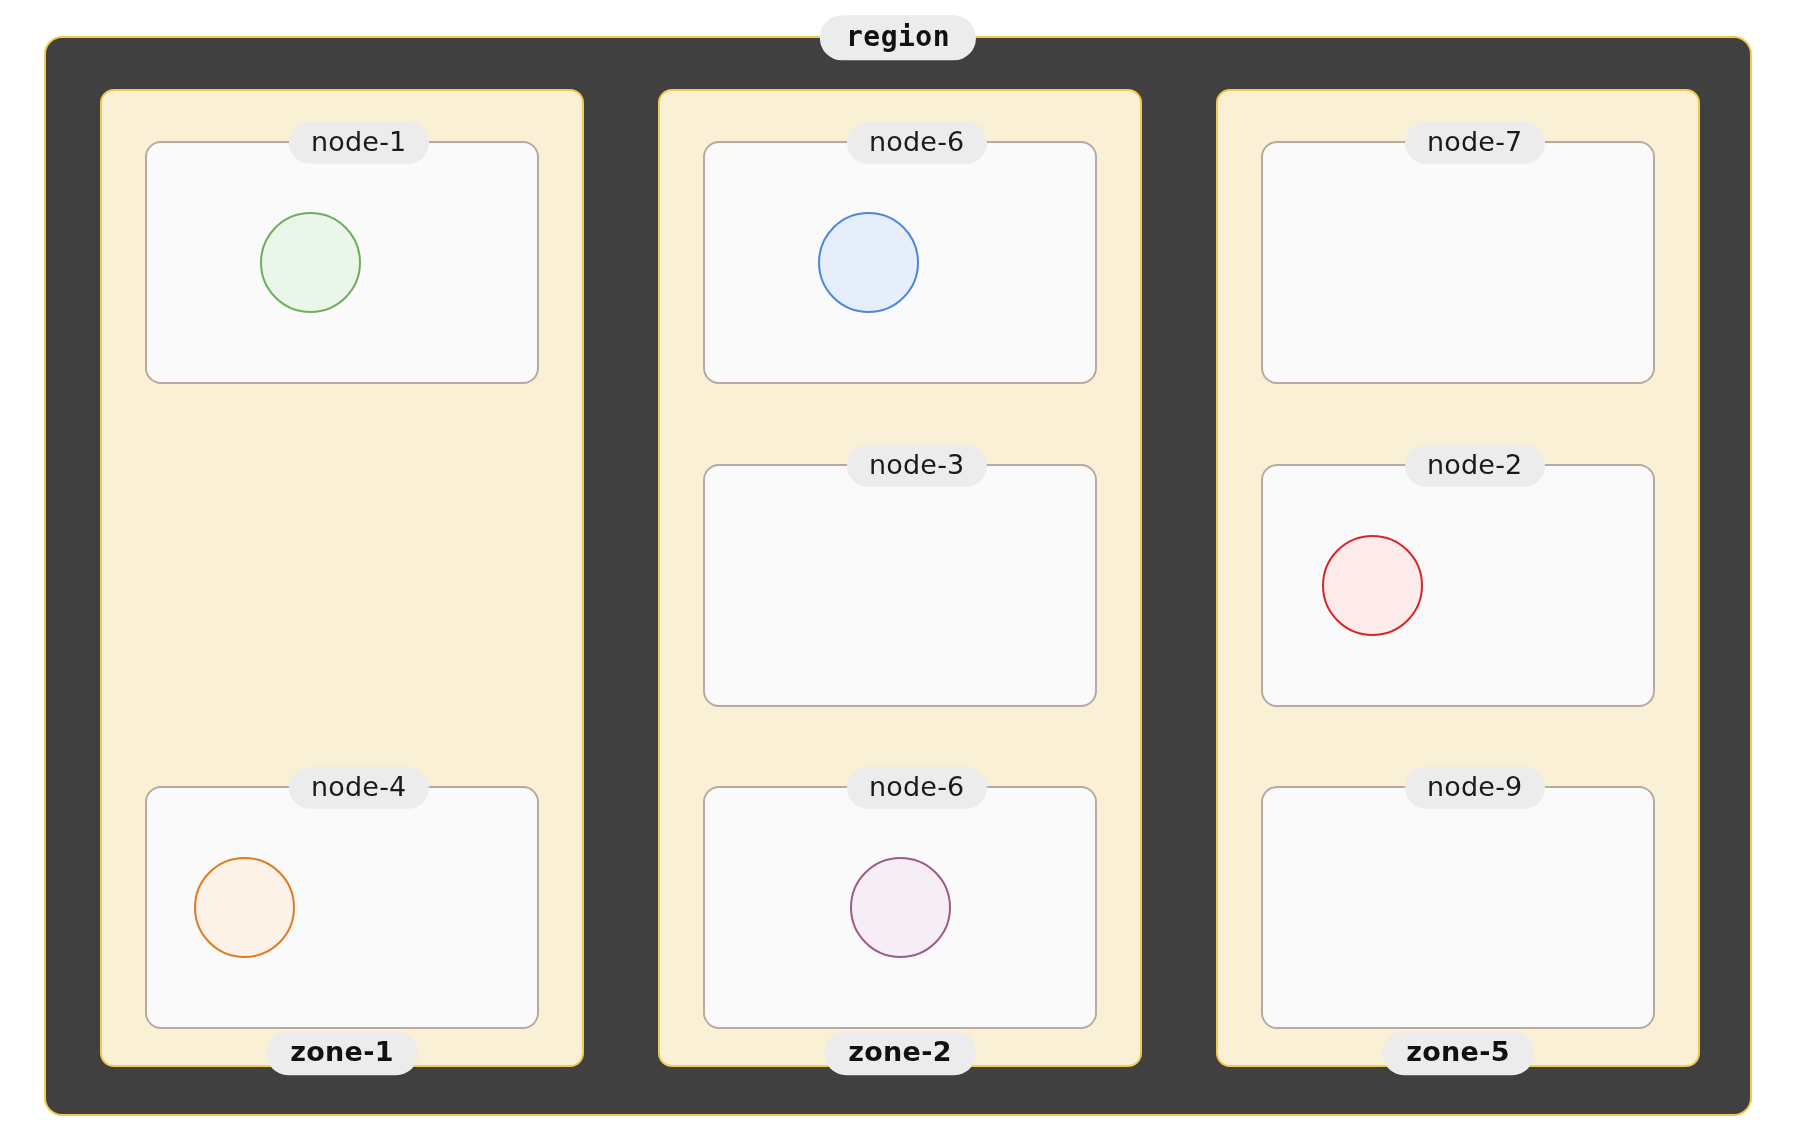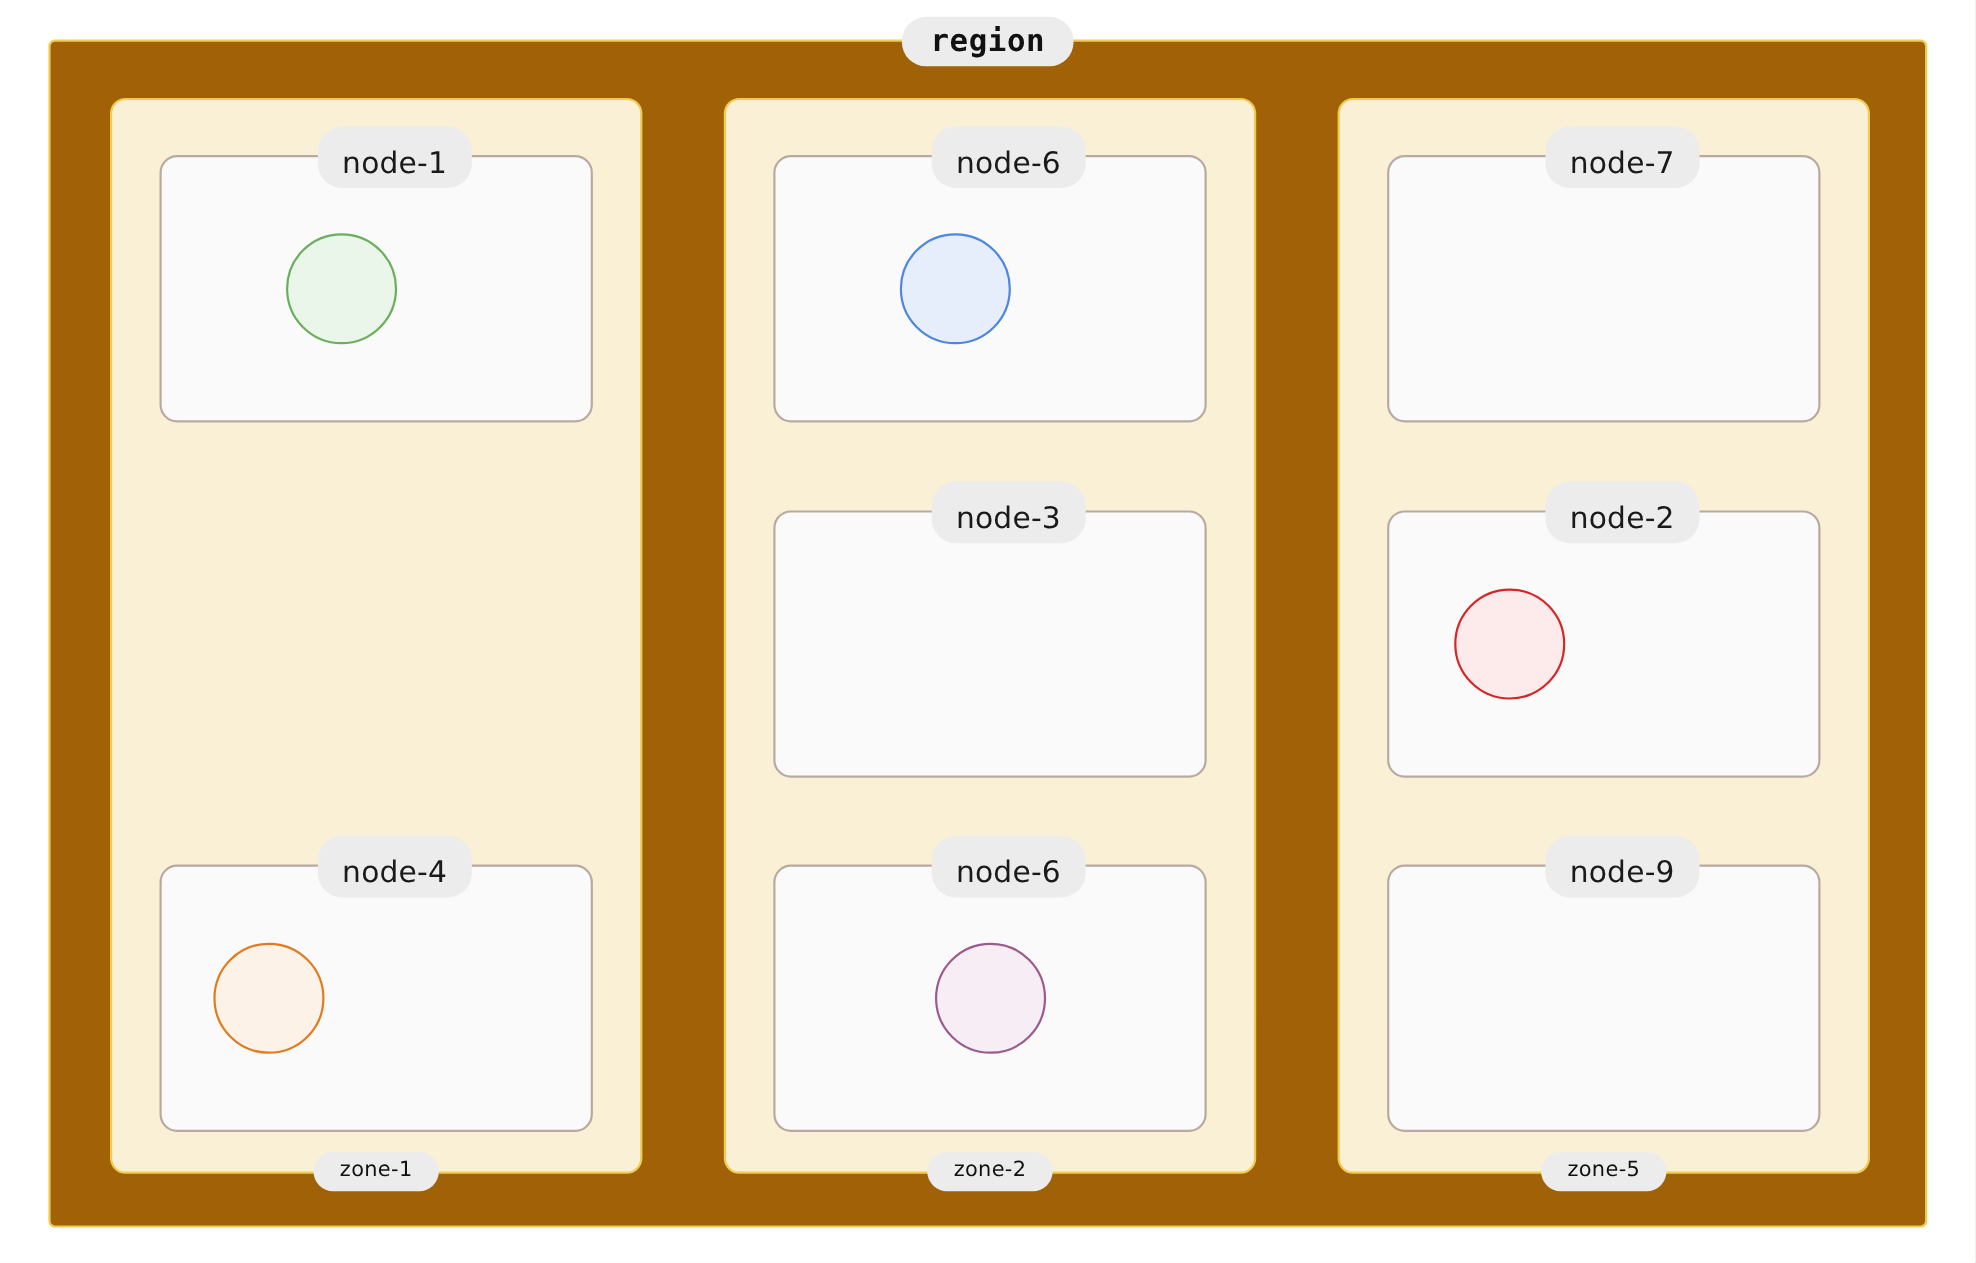"region" .region { background: #a16207 -> #404040; border-radius: 6px -> 18px }
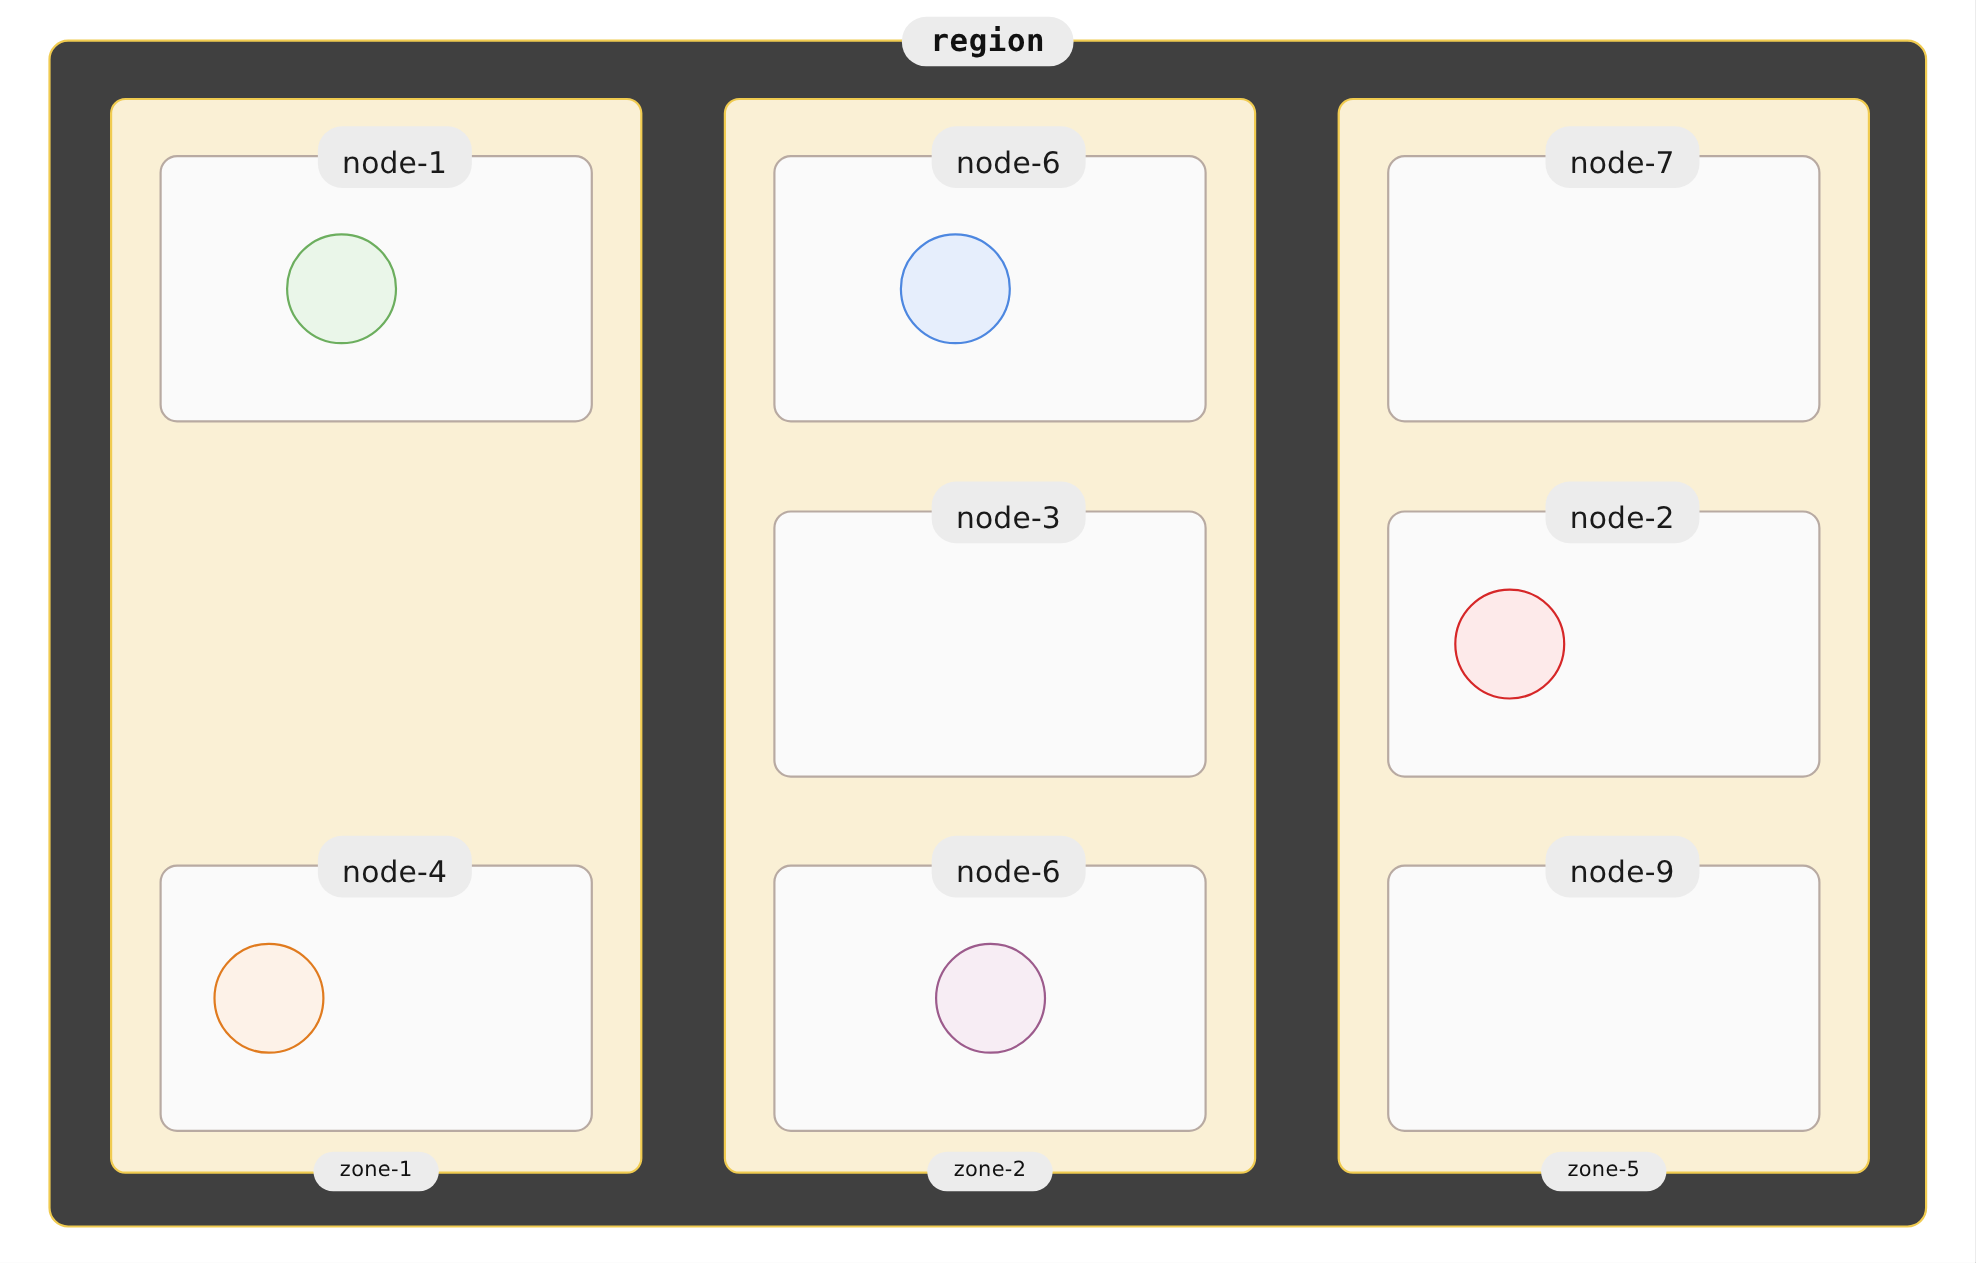"node-1" .node-label { padding: 20px 22px 8px 22px -> 6px 22px 8px 22px }
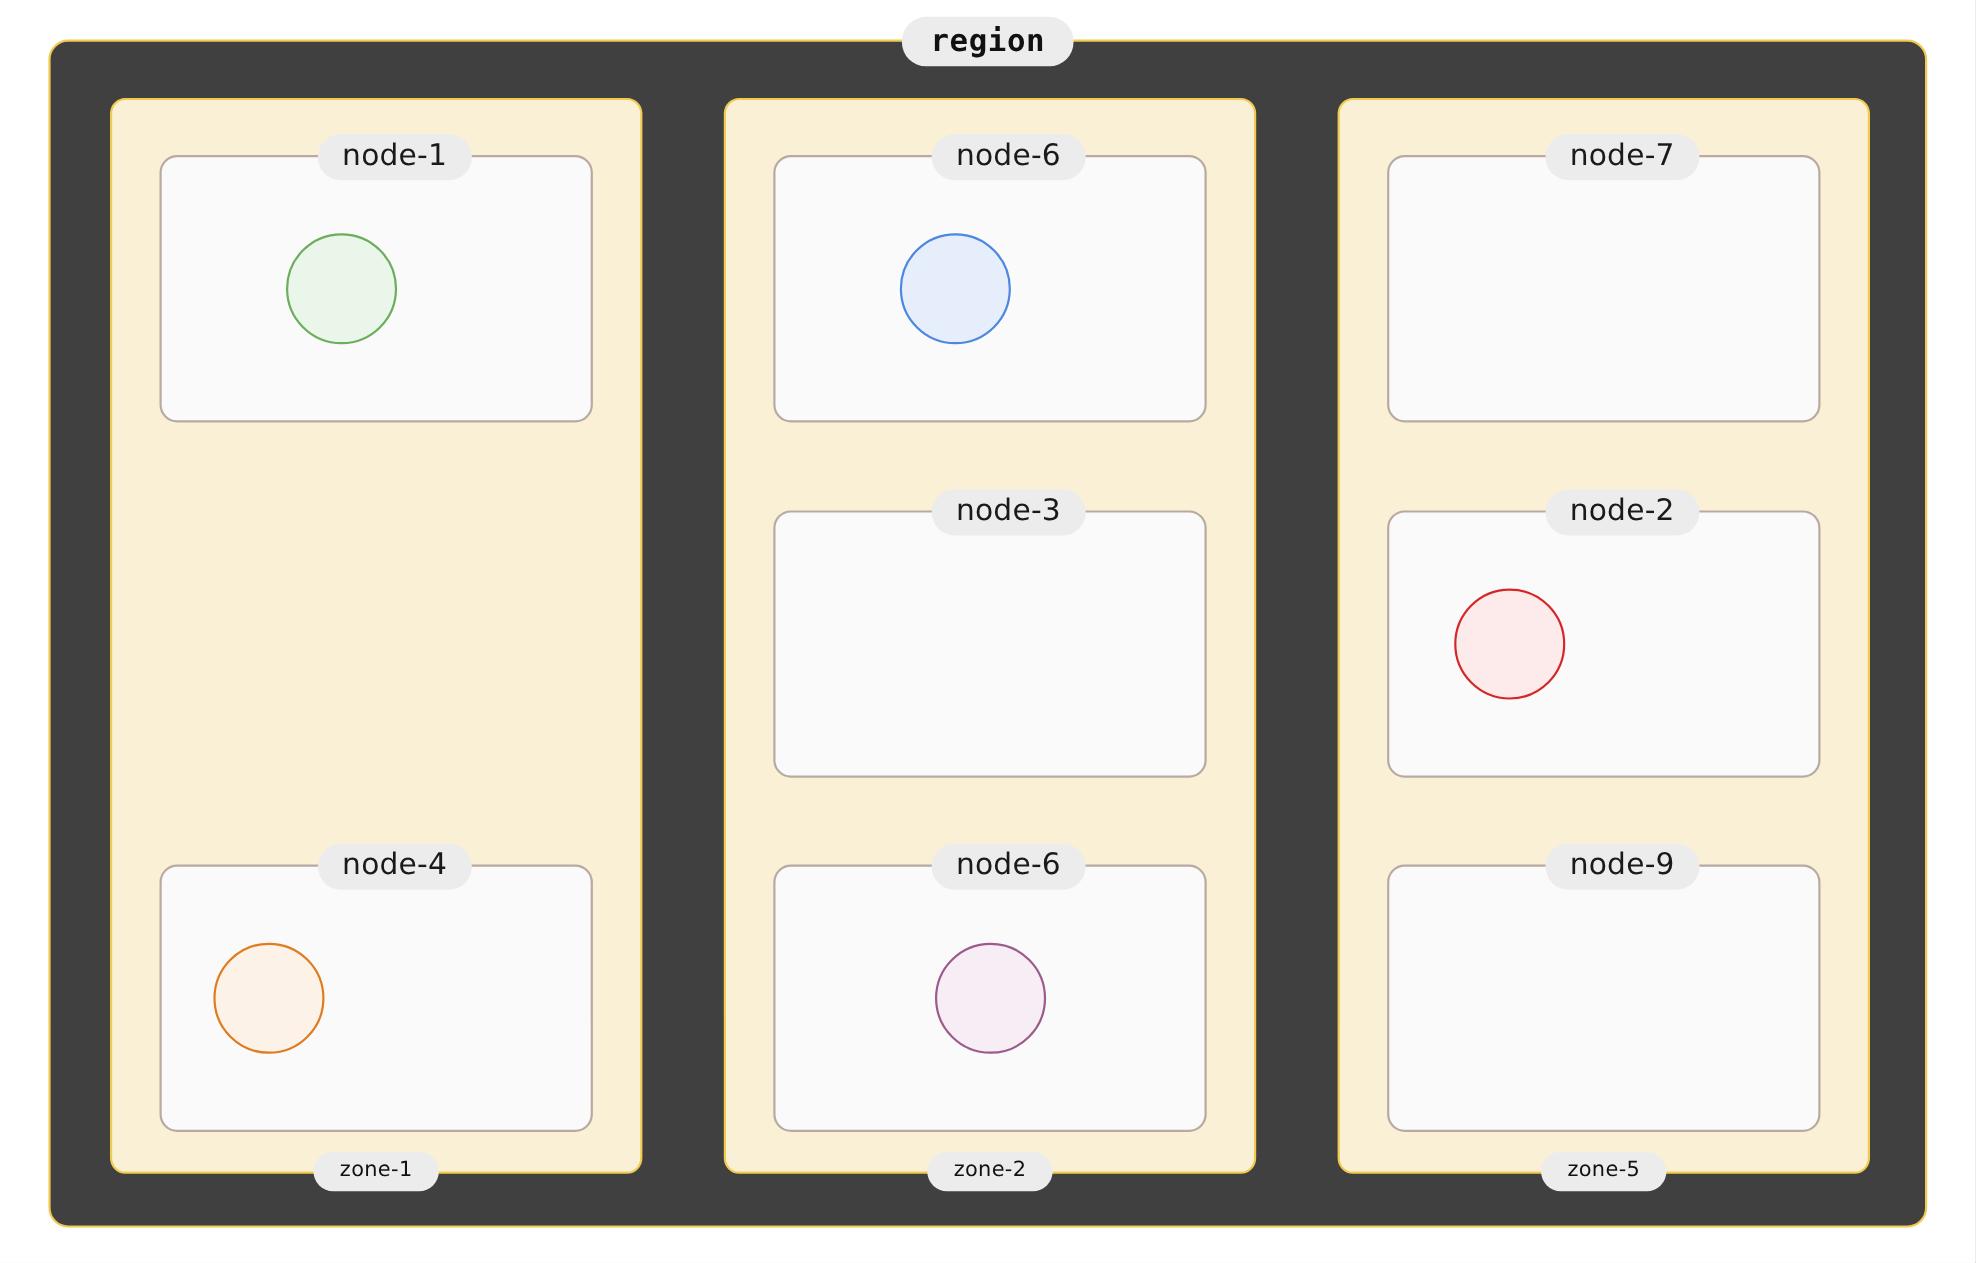"zone-1" .zone-label { bottom: 0 -> 12px; font-size: 19px -> 27px; font-weight: normal -> bold }
